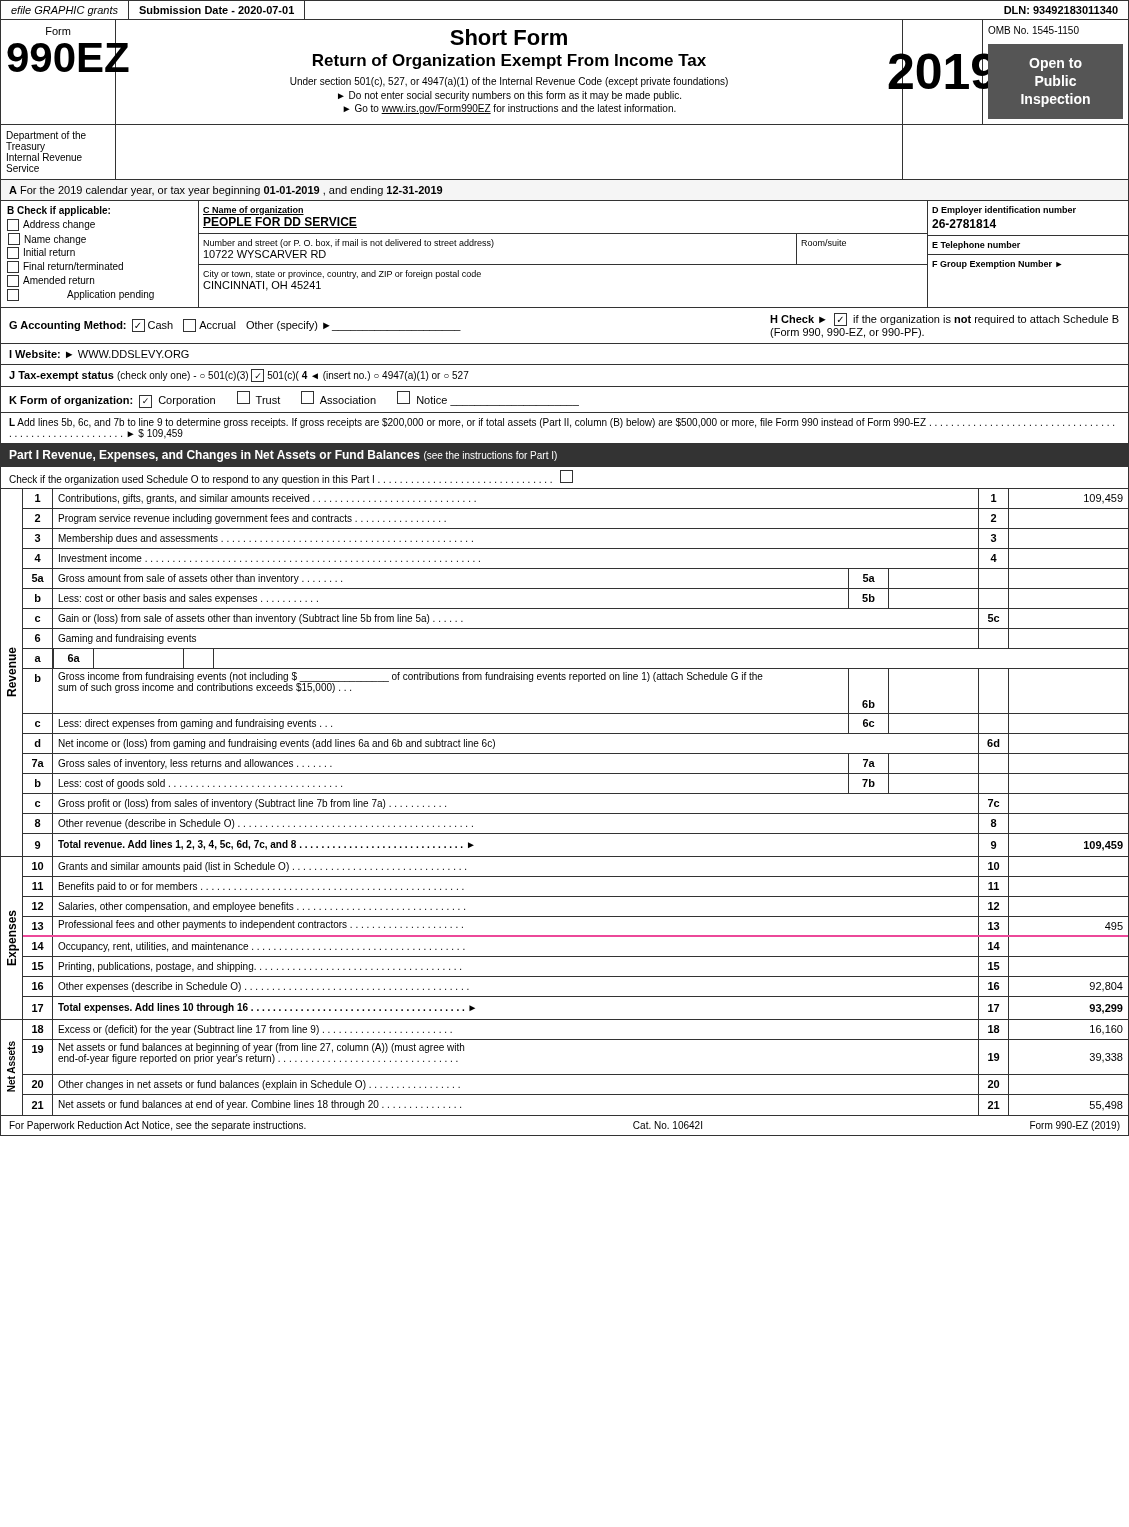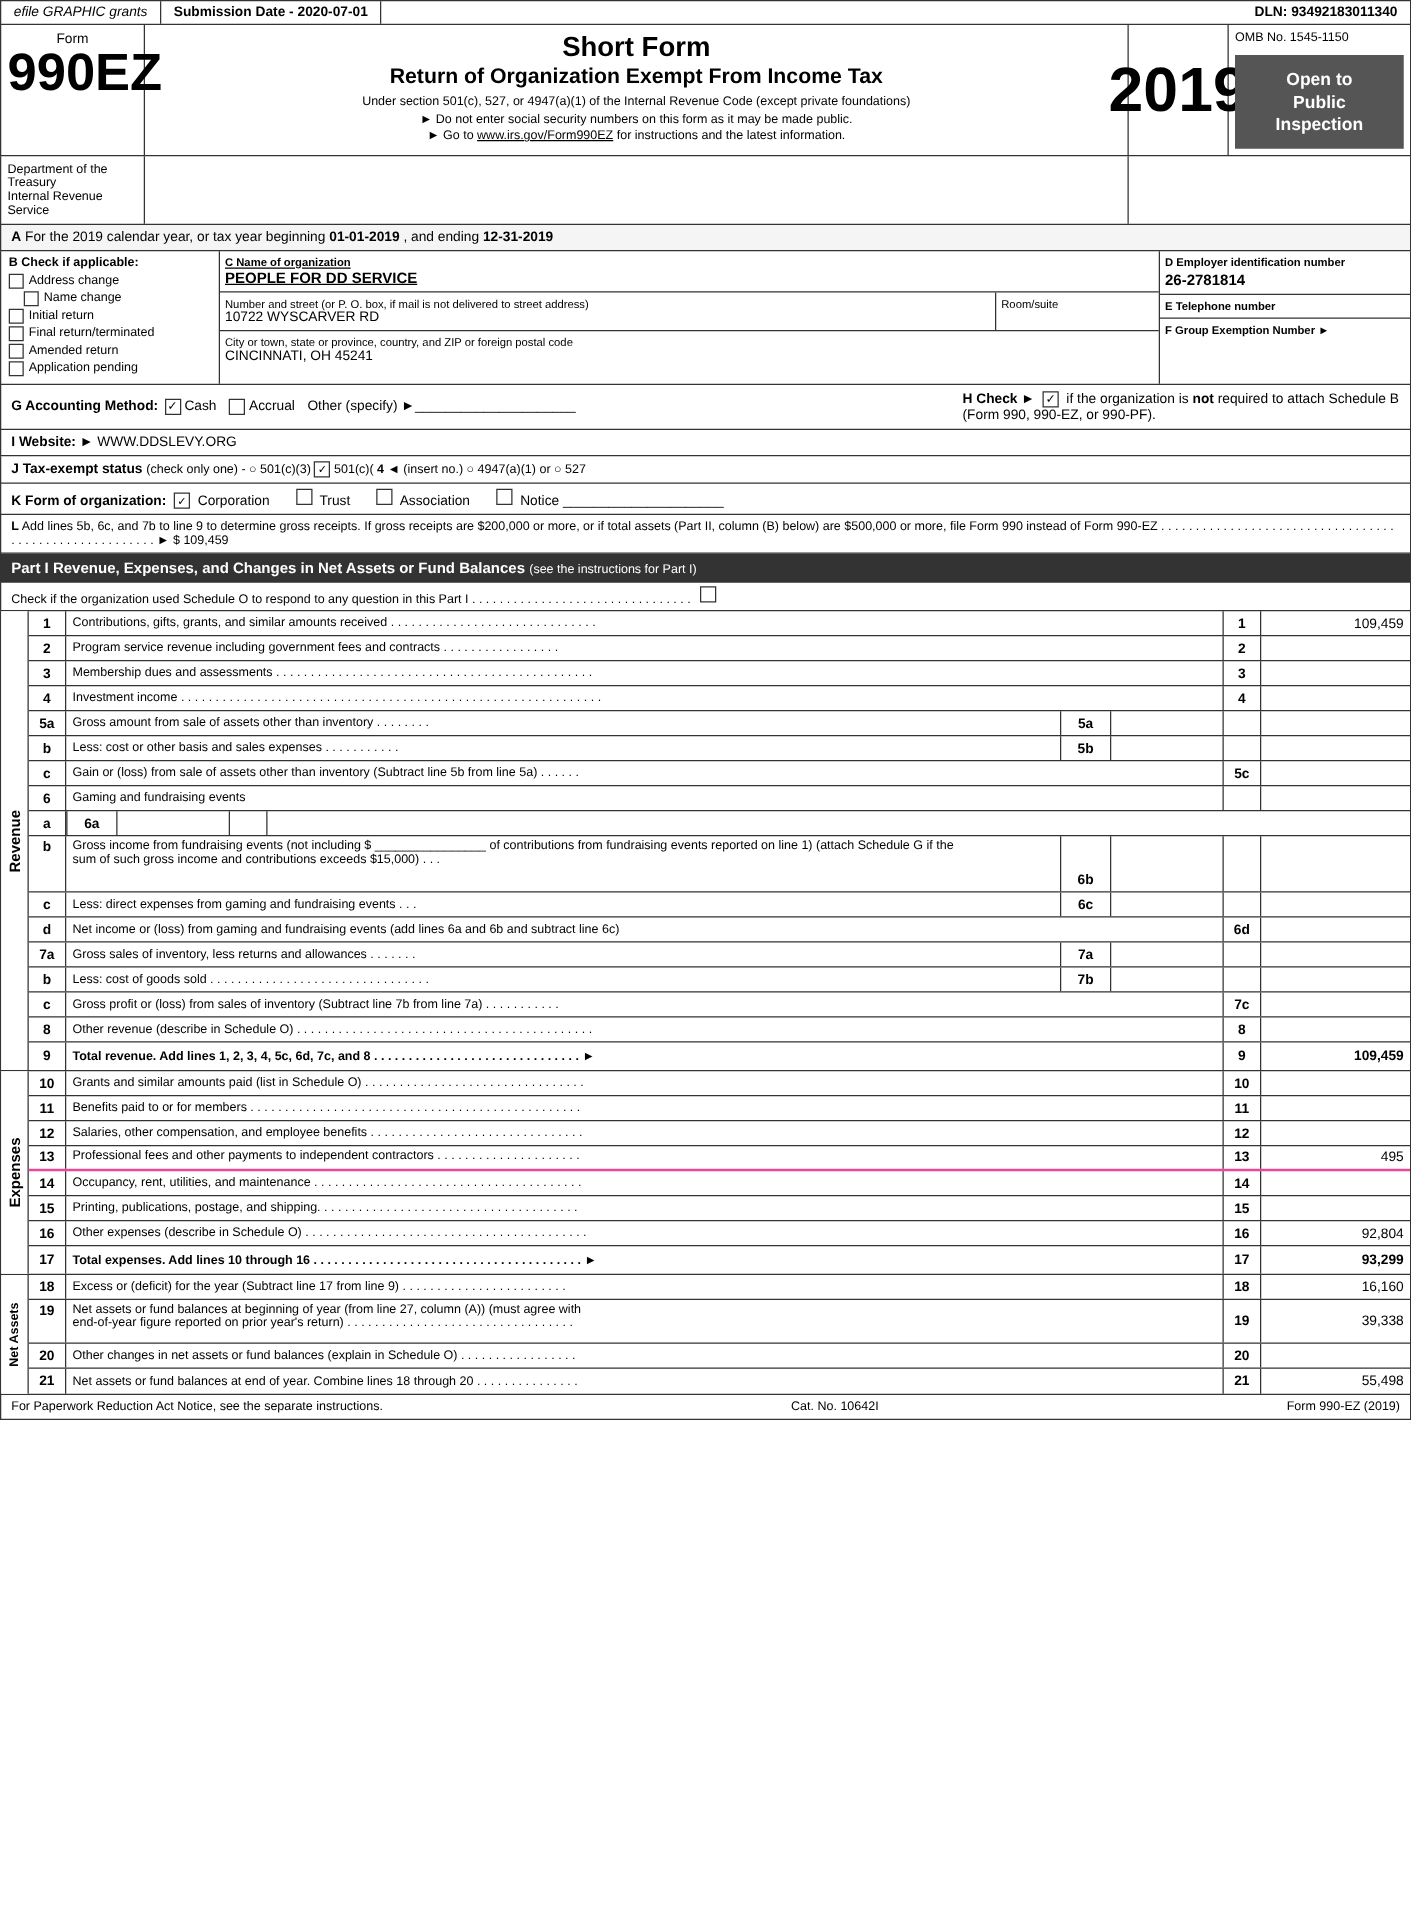"B Check if applicable:" div { width: 175px -> 198px }
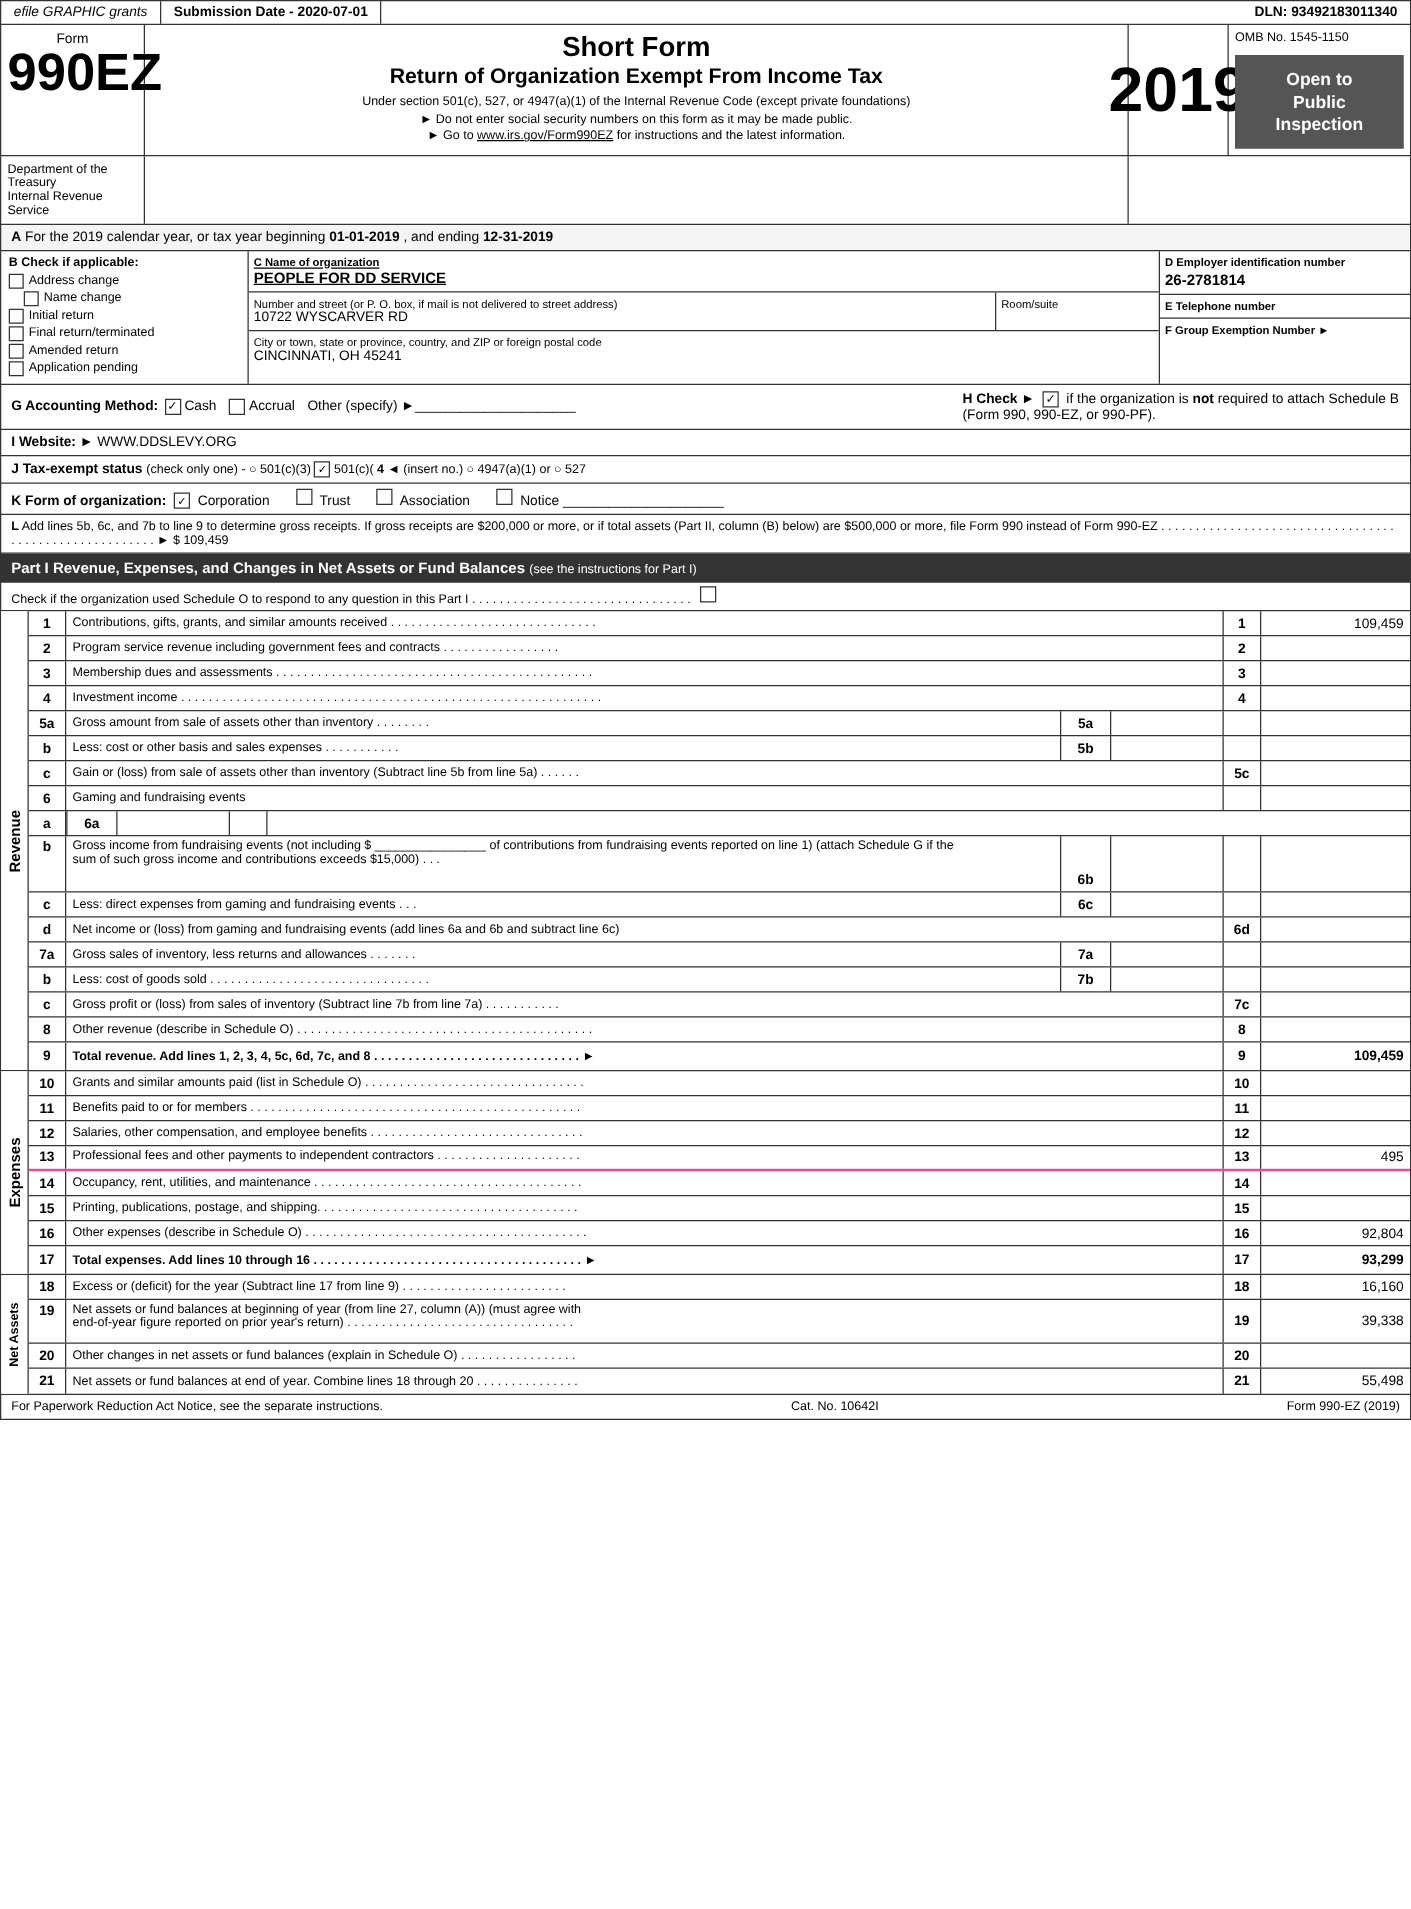"Name change" div { align-items: center -> flex-end; margin: 2px 12px -> 2px 1px }
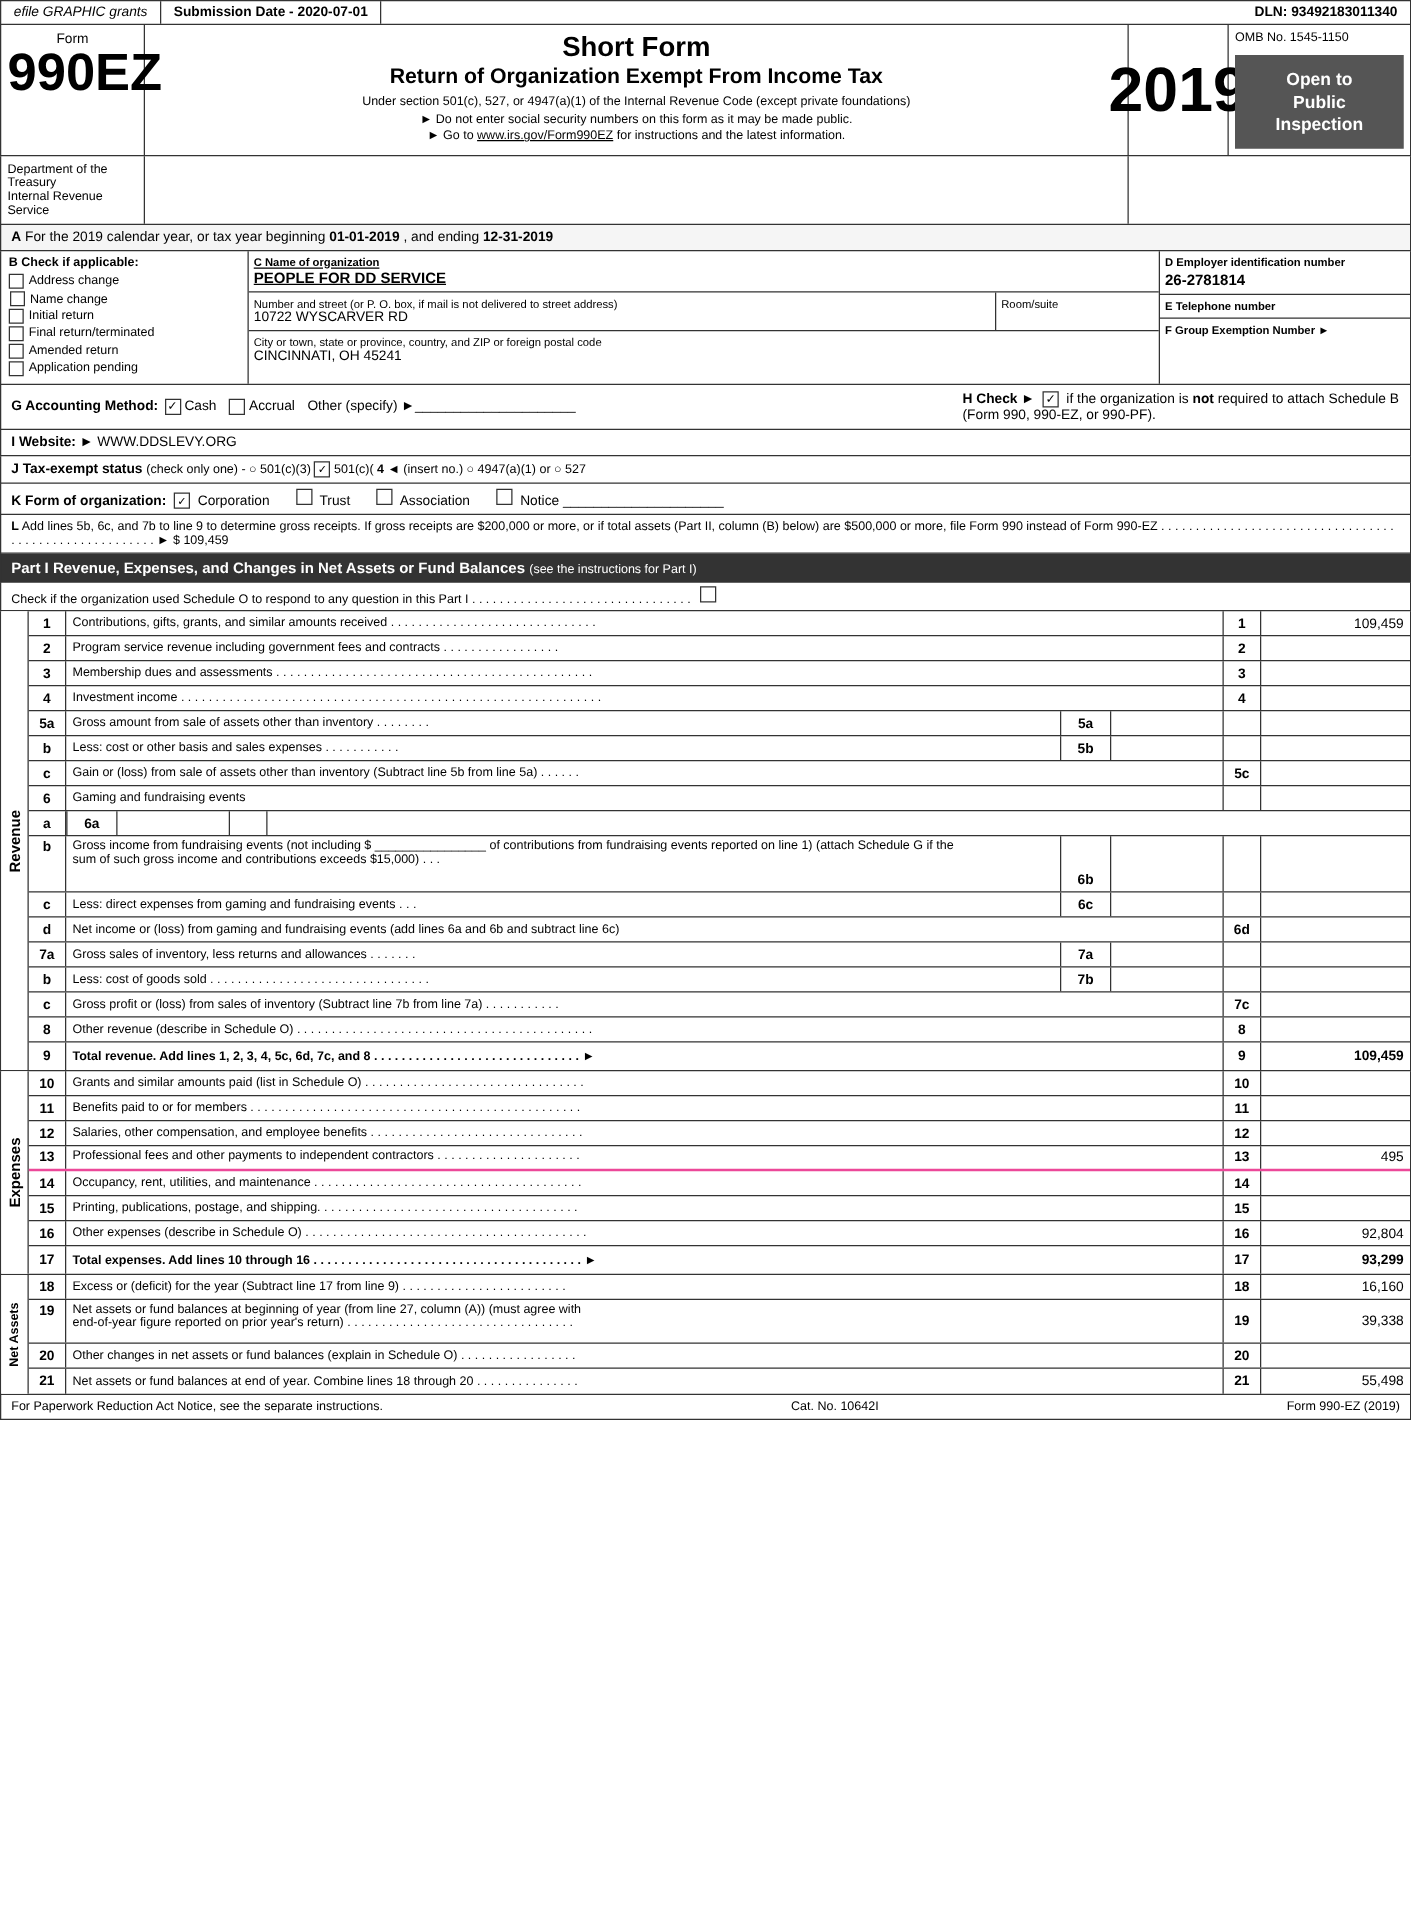"Application pending" div { gap: none -> 44px }
